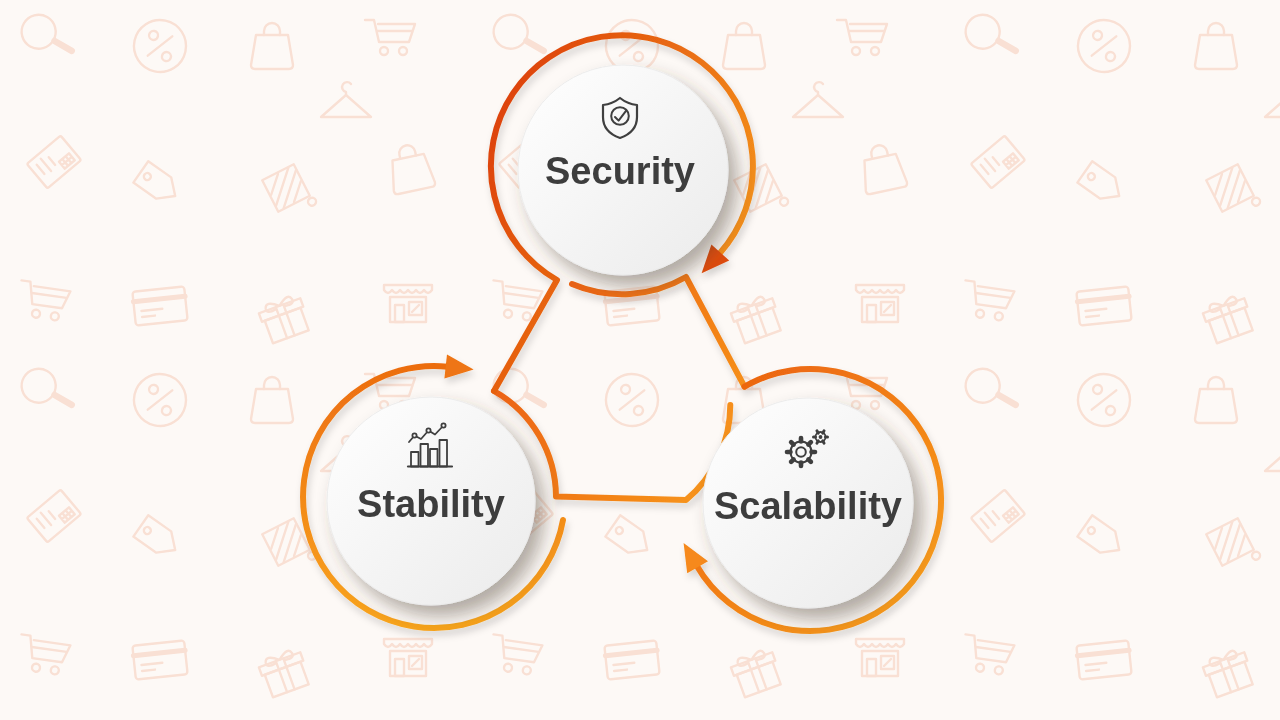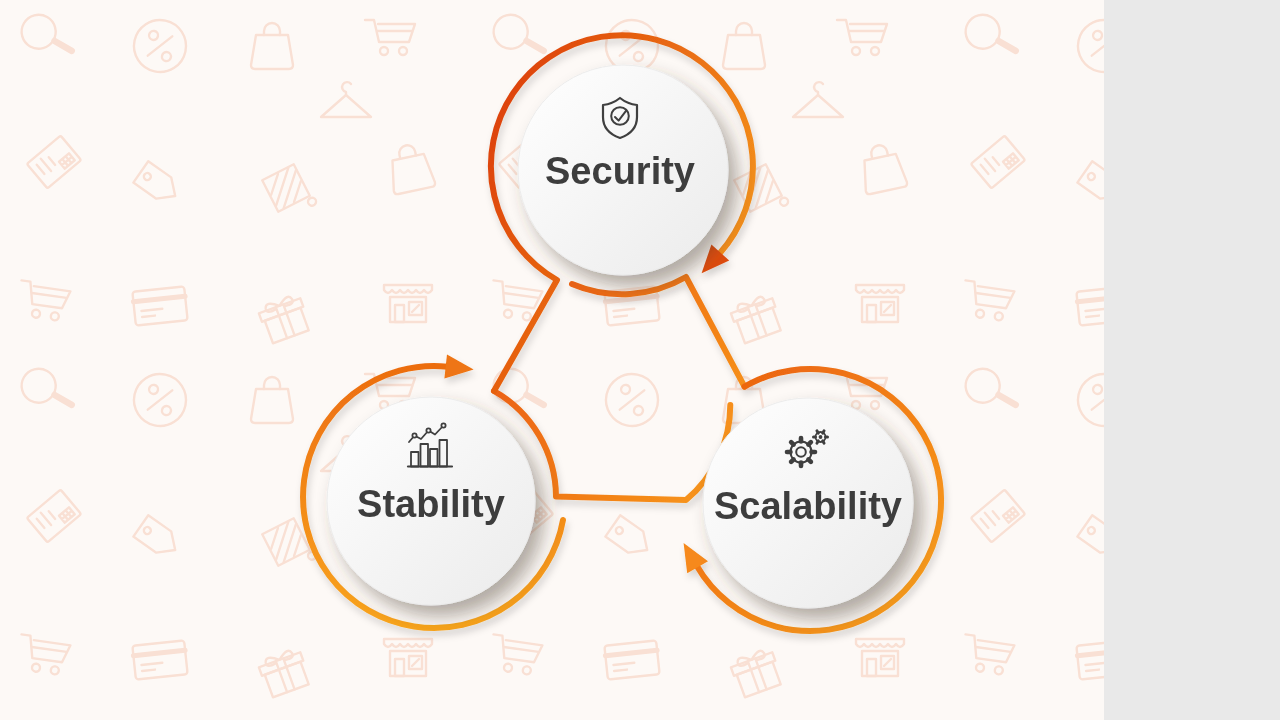"Security" .stage { width: 1104px -> 1280px }
